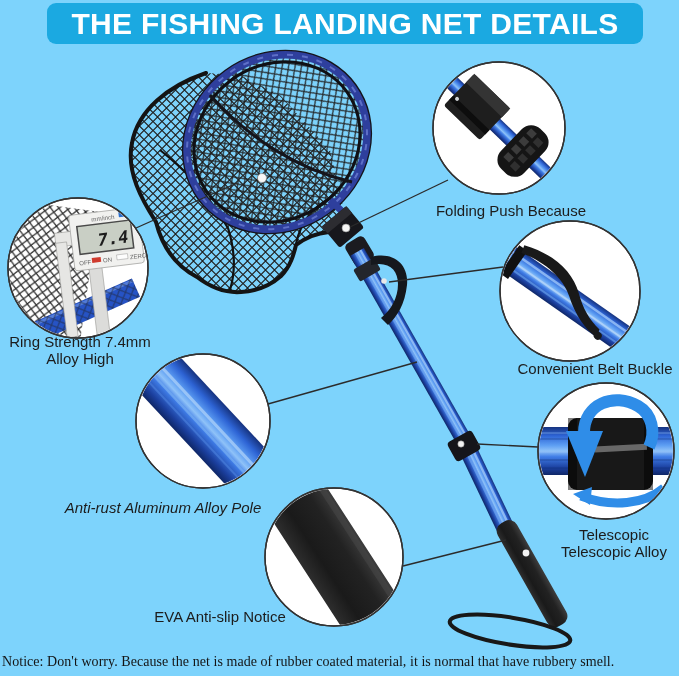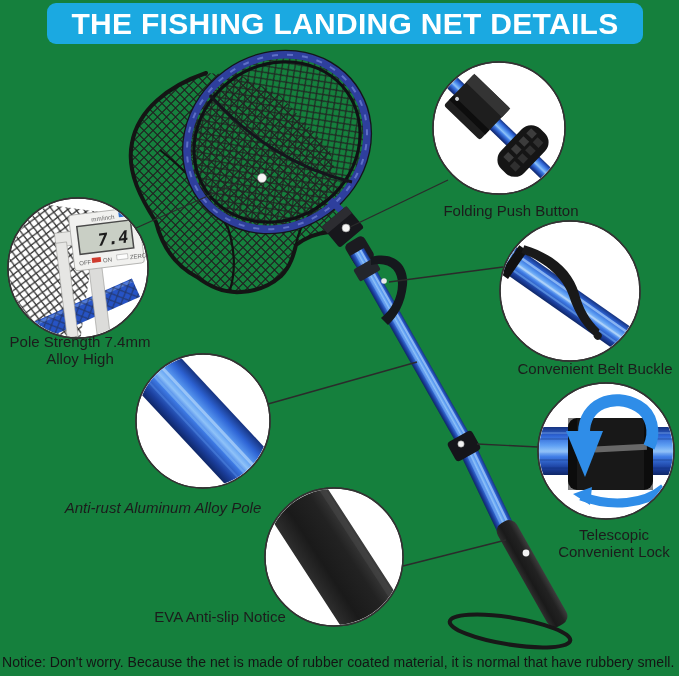"THE FISHING LANDING NET DETAILS" .stage { background: #15803d -> #7dd3fc }
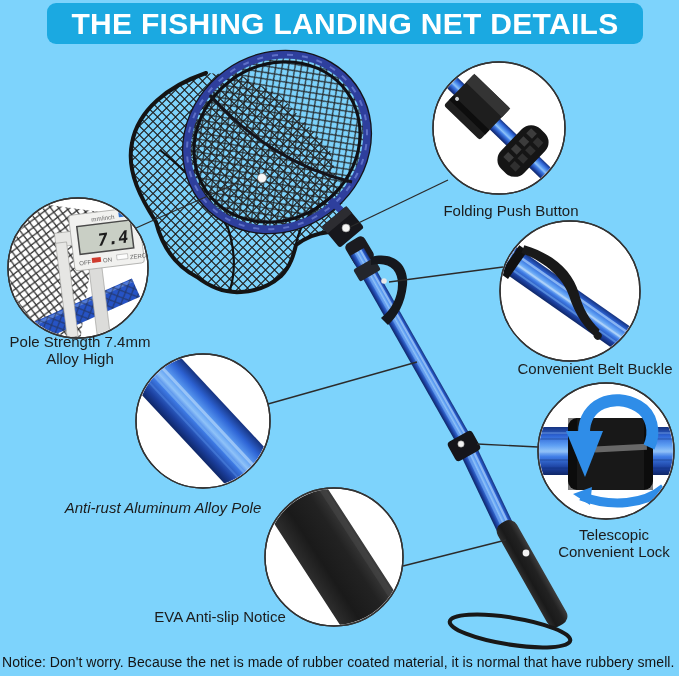"Folding Push Button" div { text: Button -> Because }
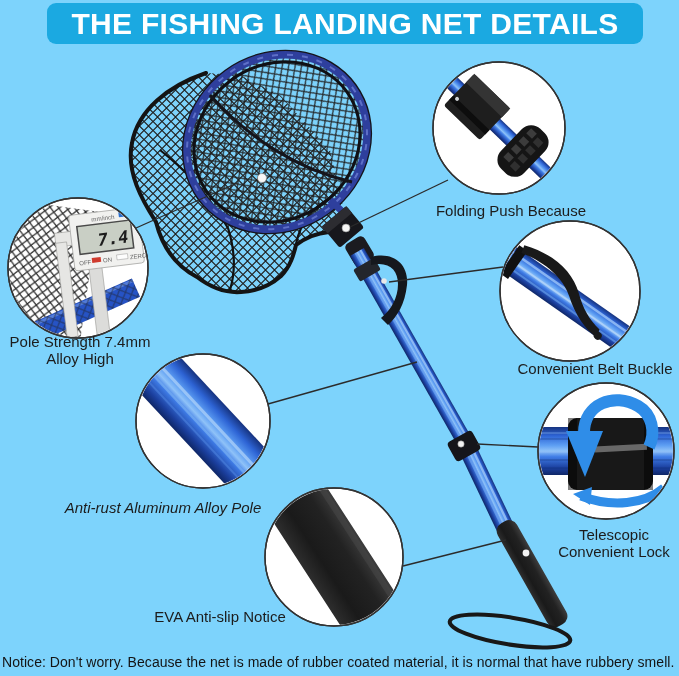"Pole Strength 7.4mm" div { text: Pole -> Ring }
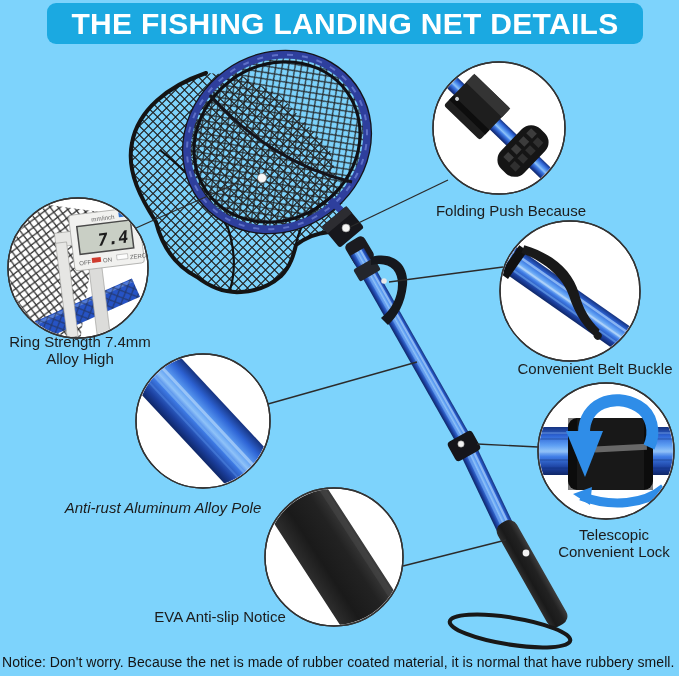"Convenient Lock" div { text: Convenient Lock -> Telescopic Alloy }
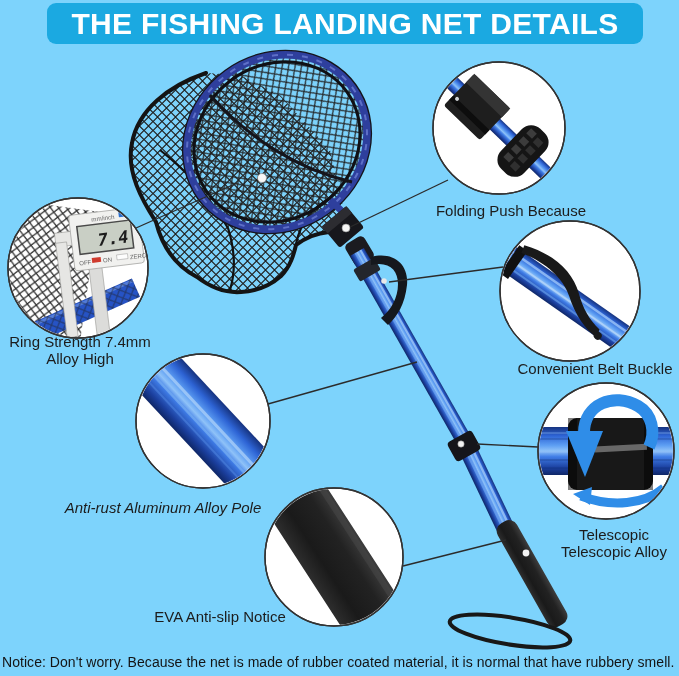"Notice: Don't worry. Because the" .notice { font-family: none -> Liberation Serif, serif }
